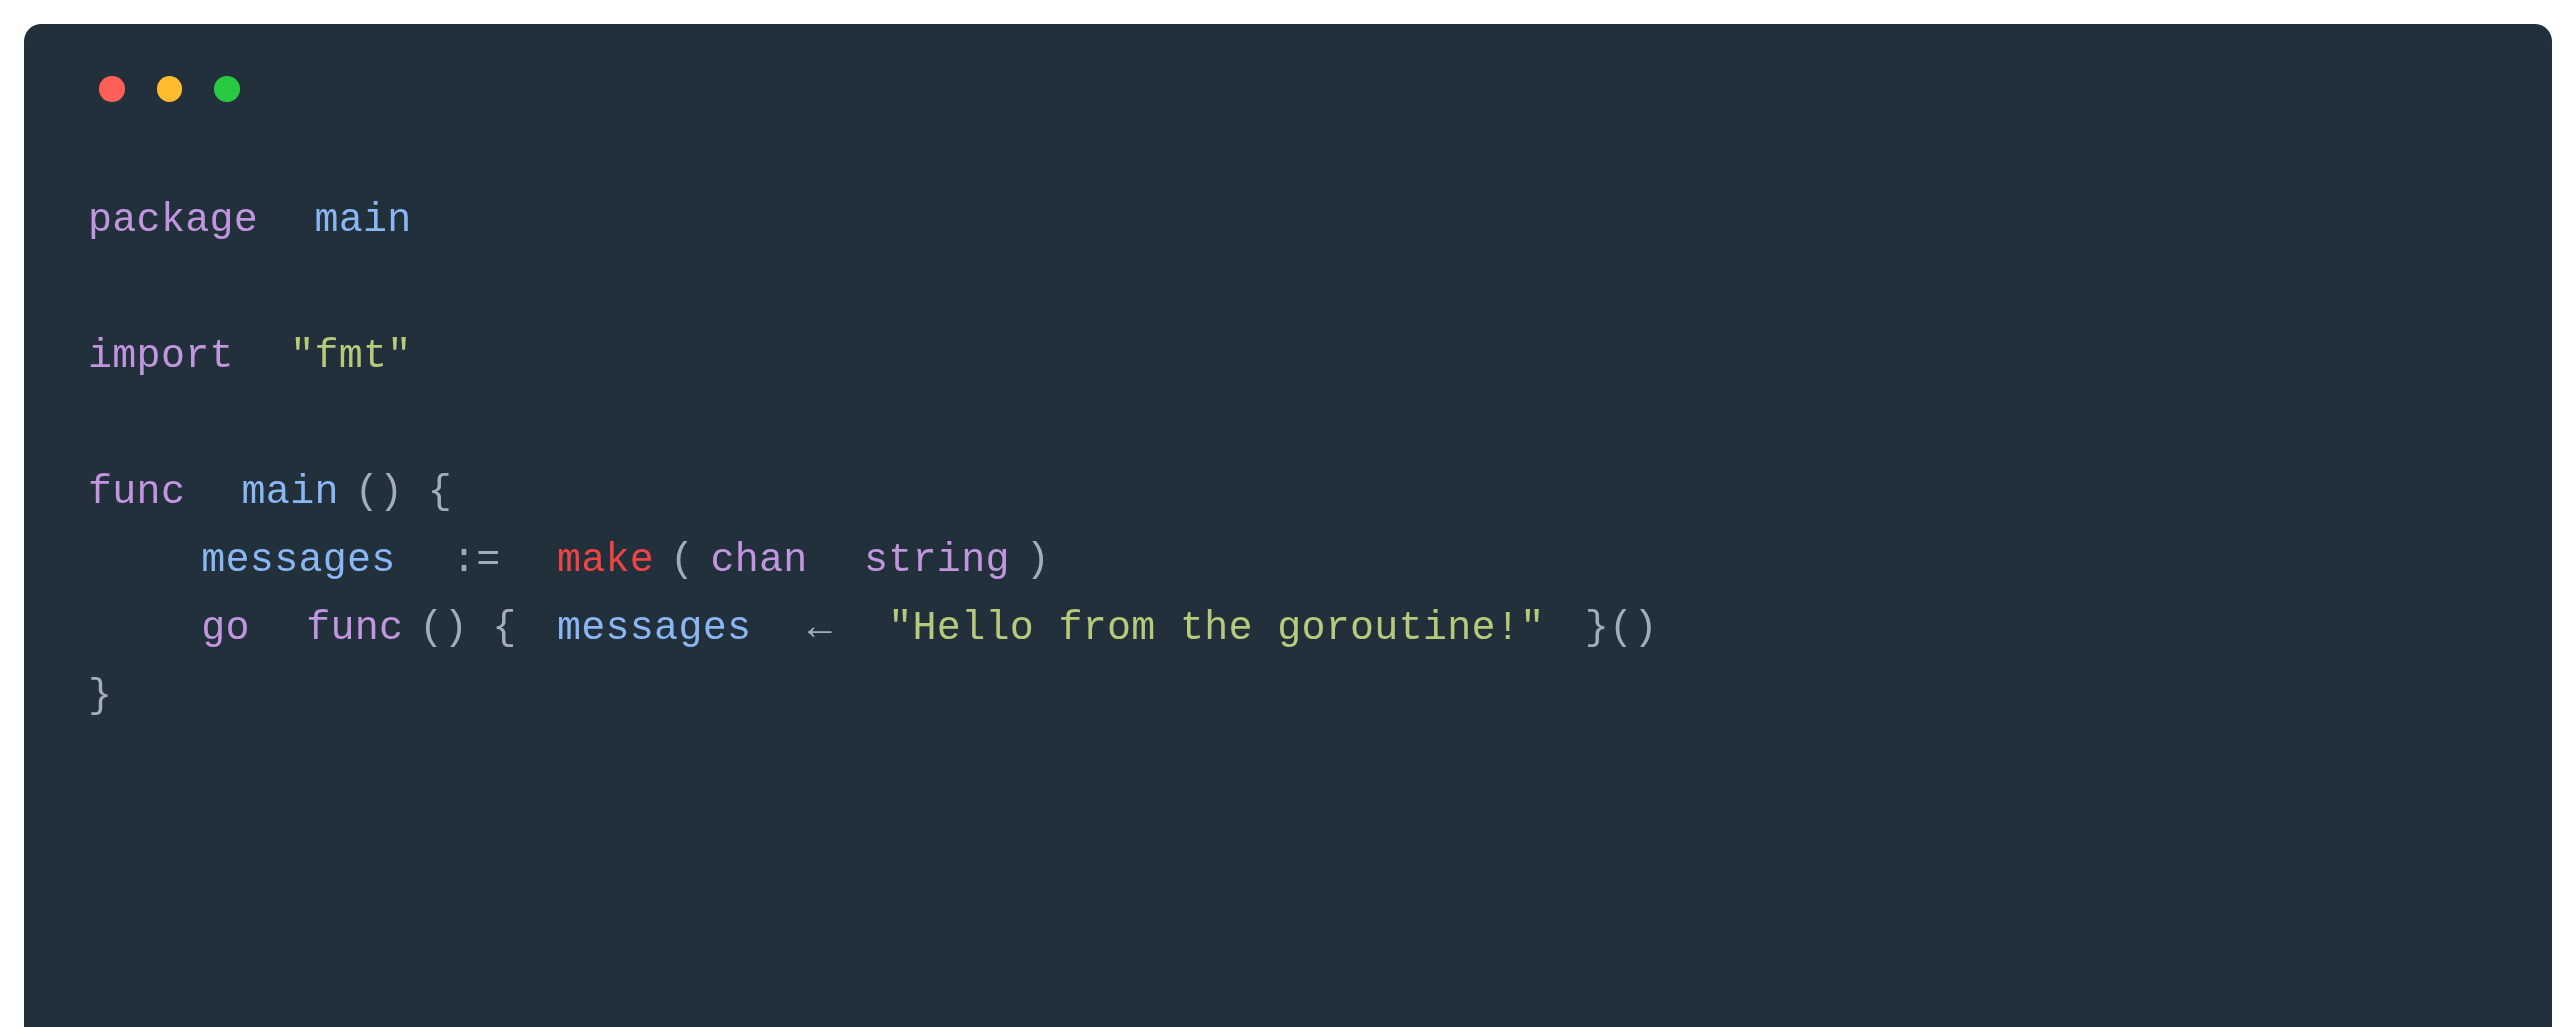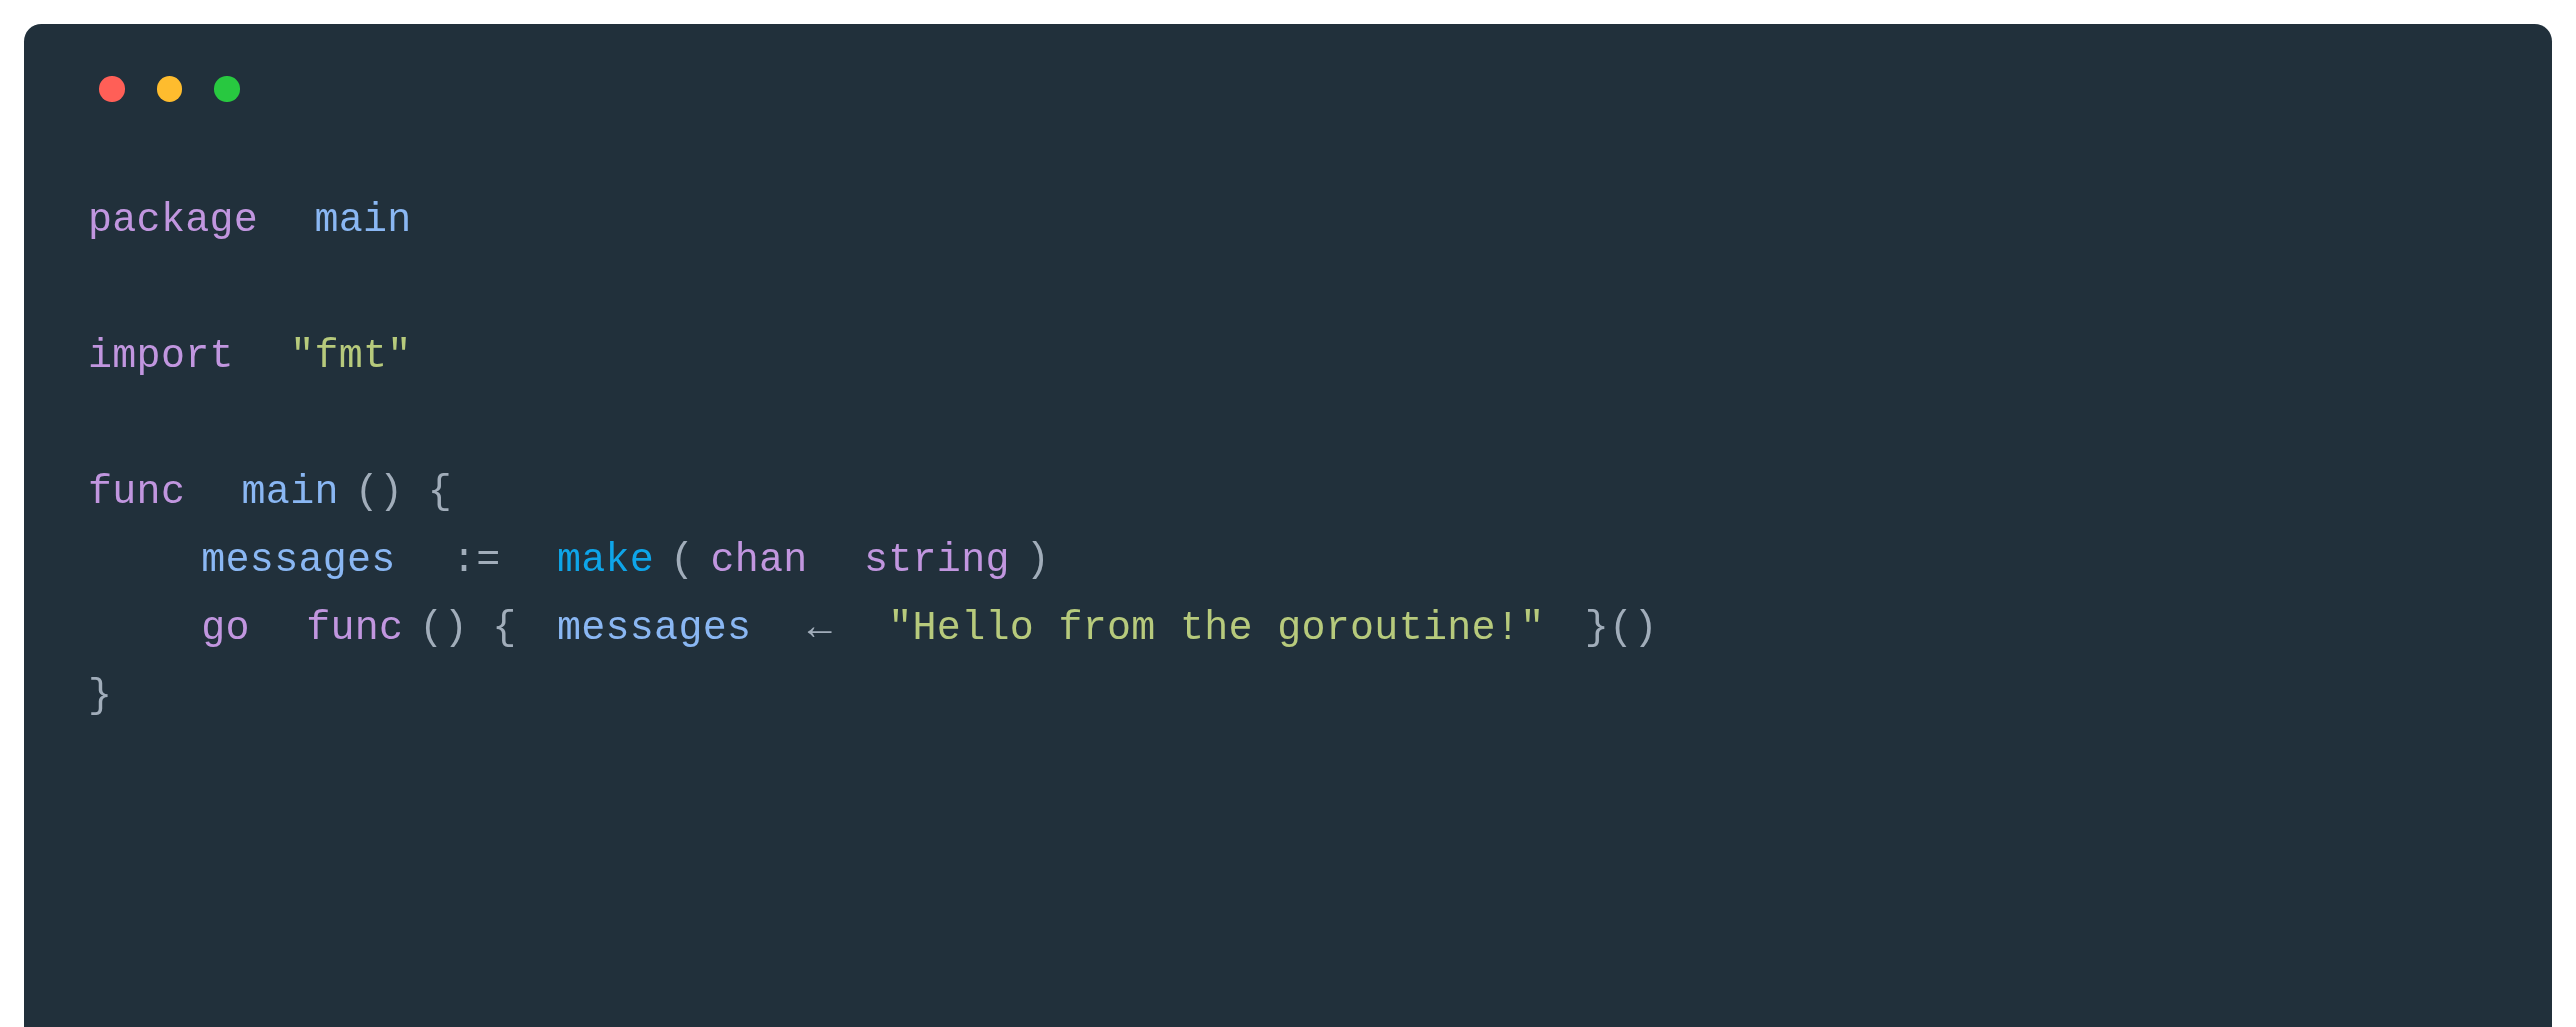"make" .tok-builtin { color: #0ea5e9 -> #ef4444 }
